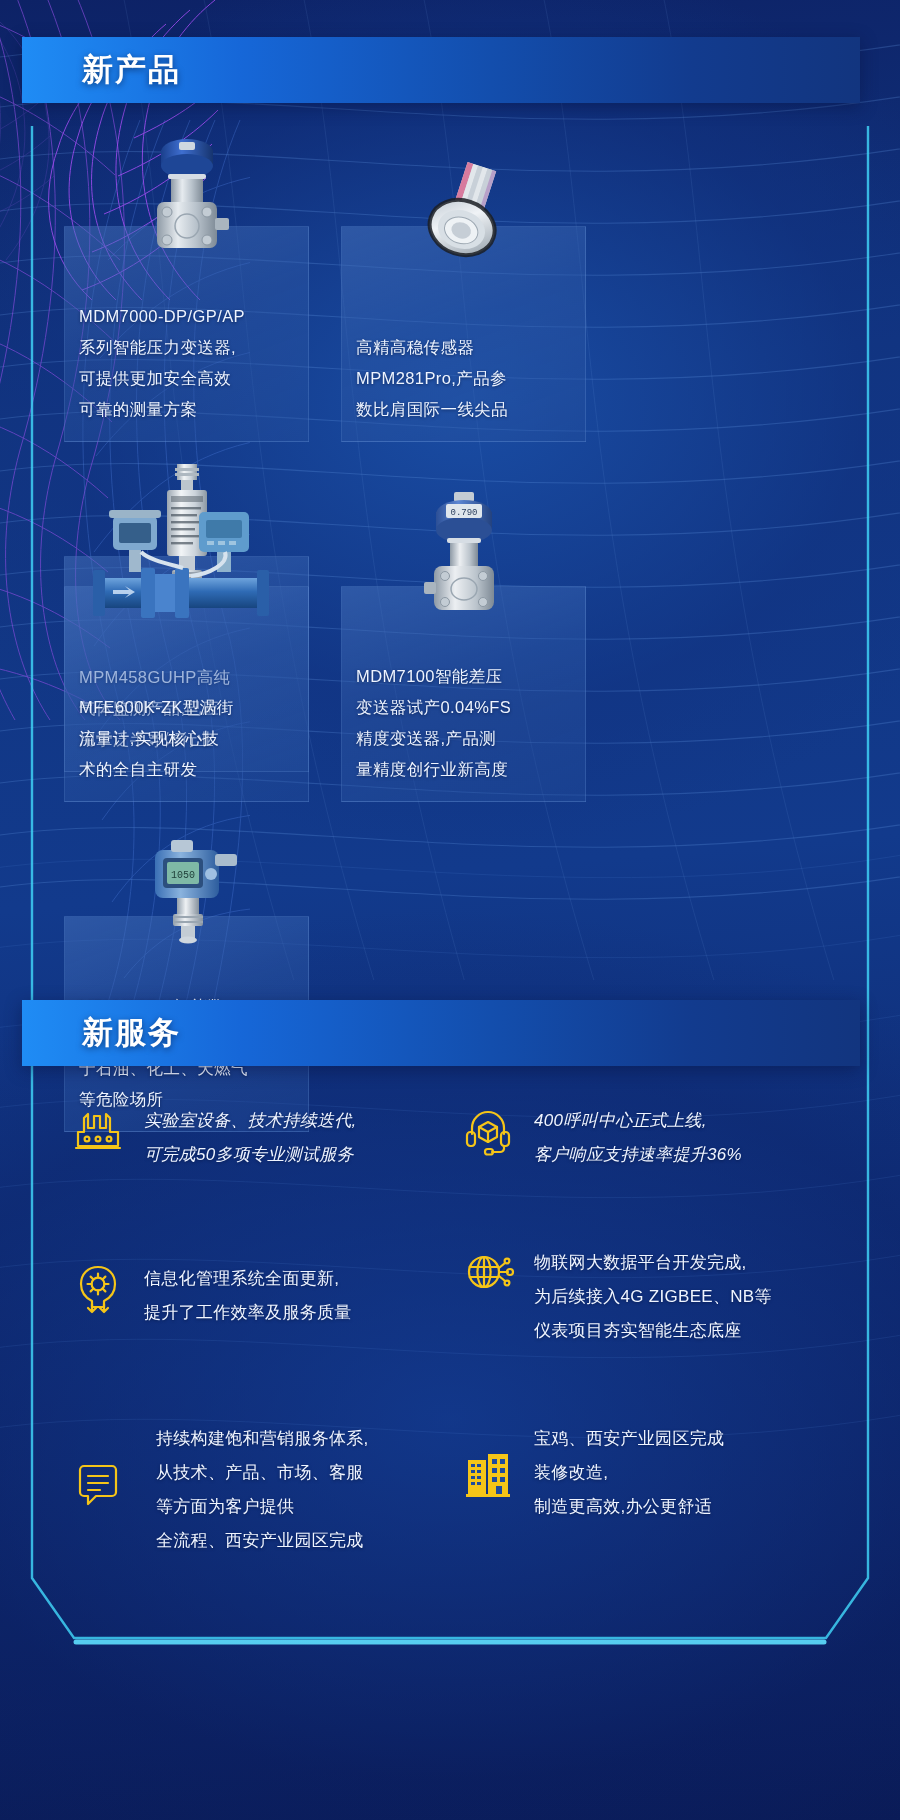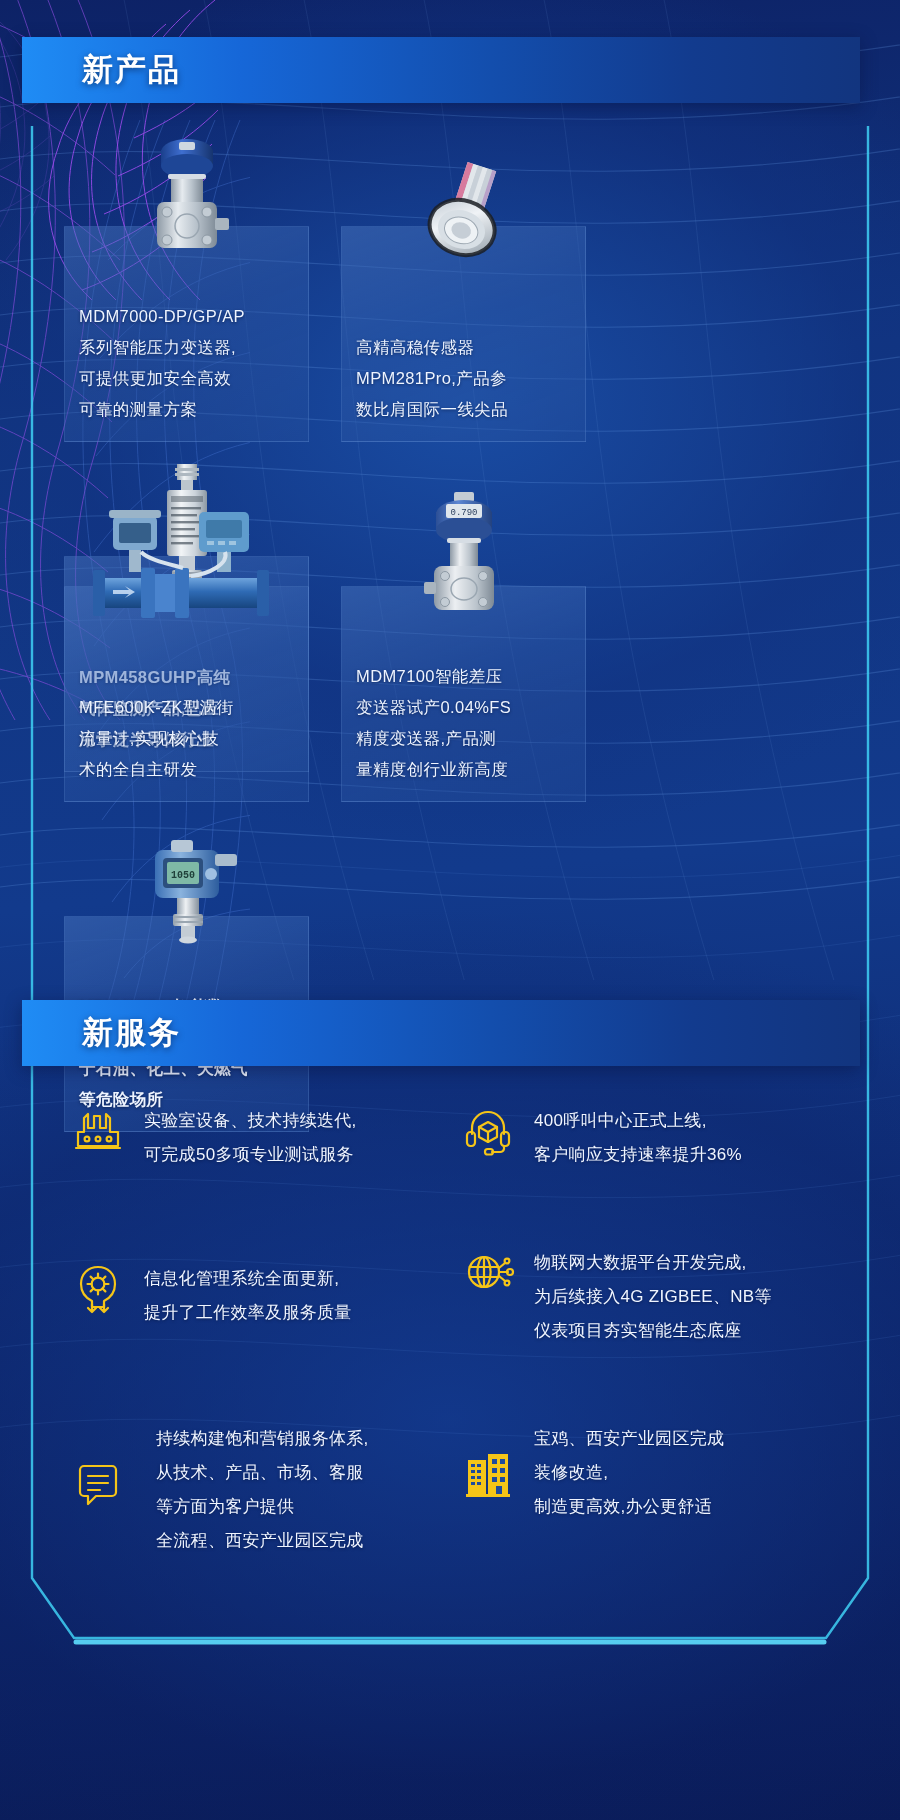"1050" .product-cell:last-child { font-weight: bold -> none }
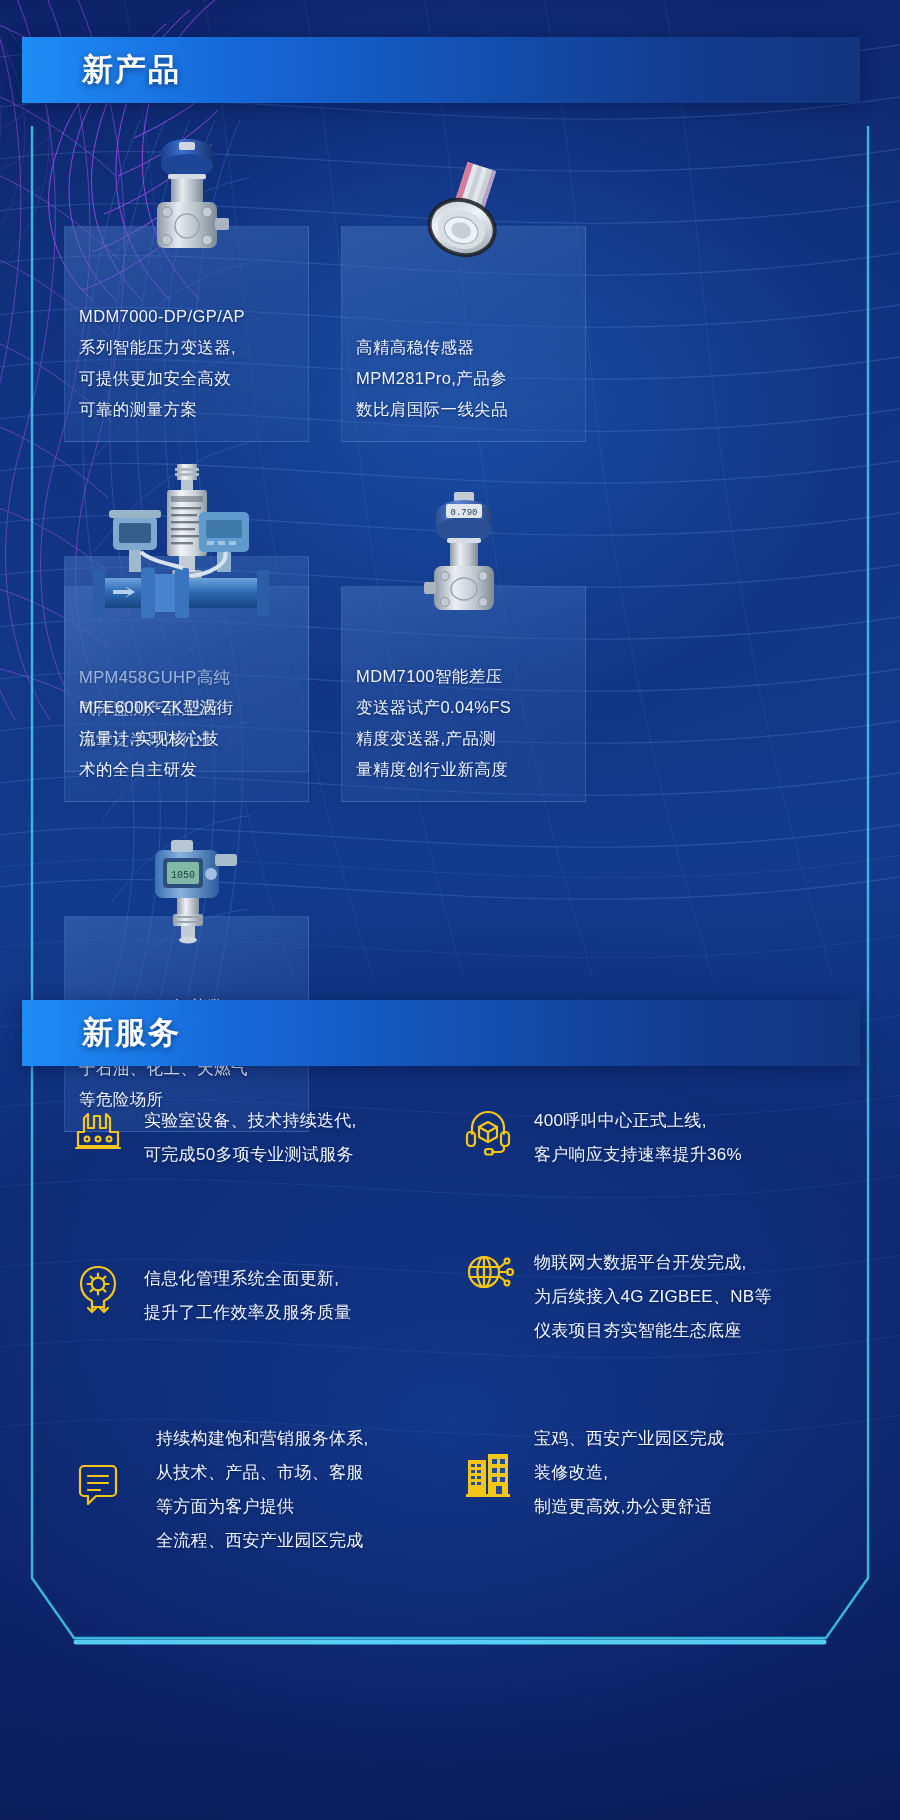"实验室设备、技术持续迭代," div.svc-row { font-style: none -> italic }
